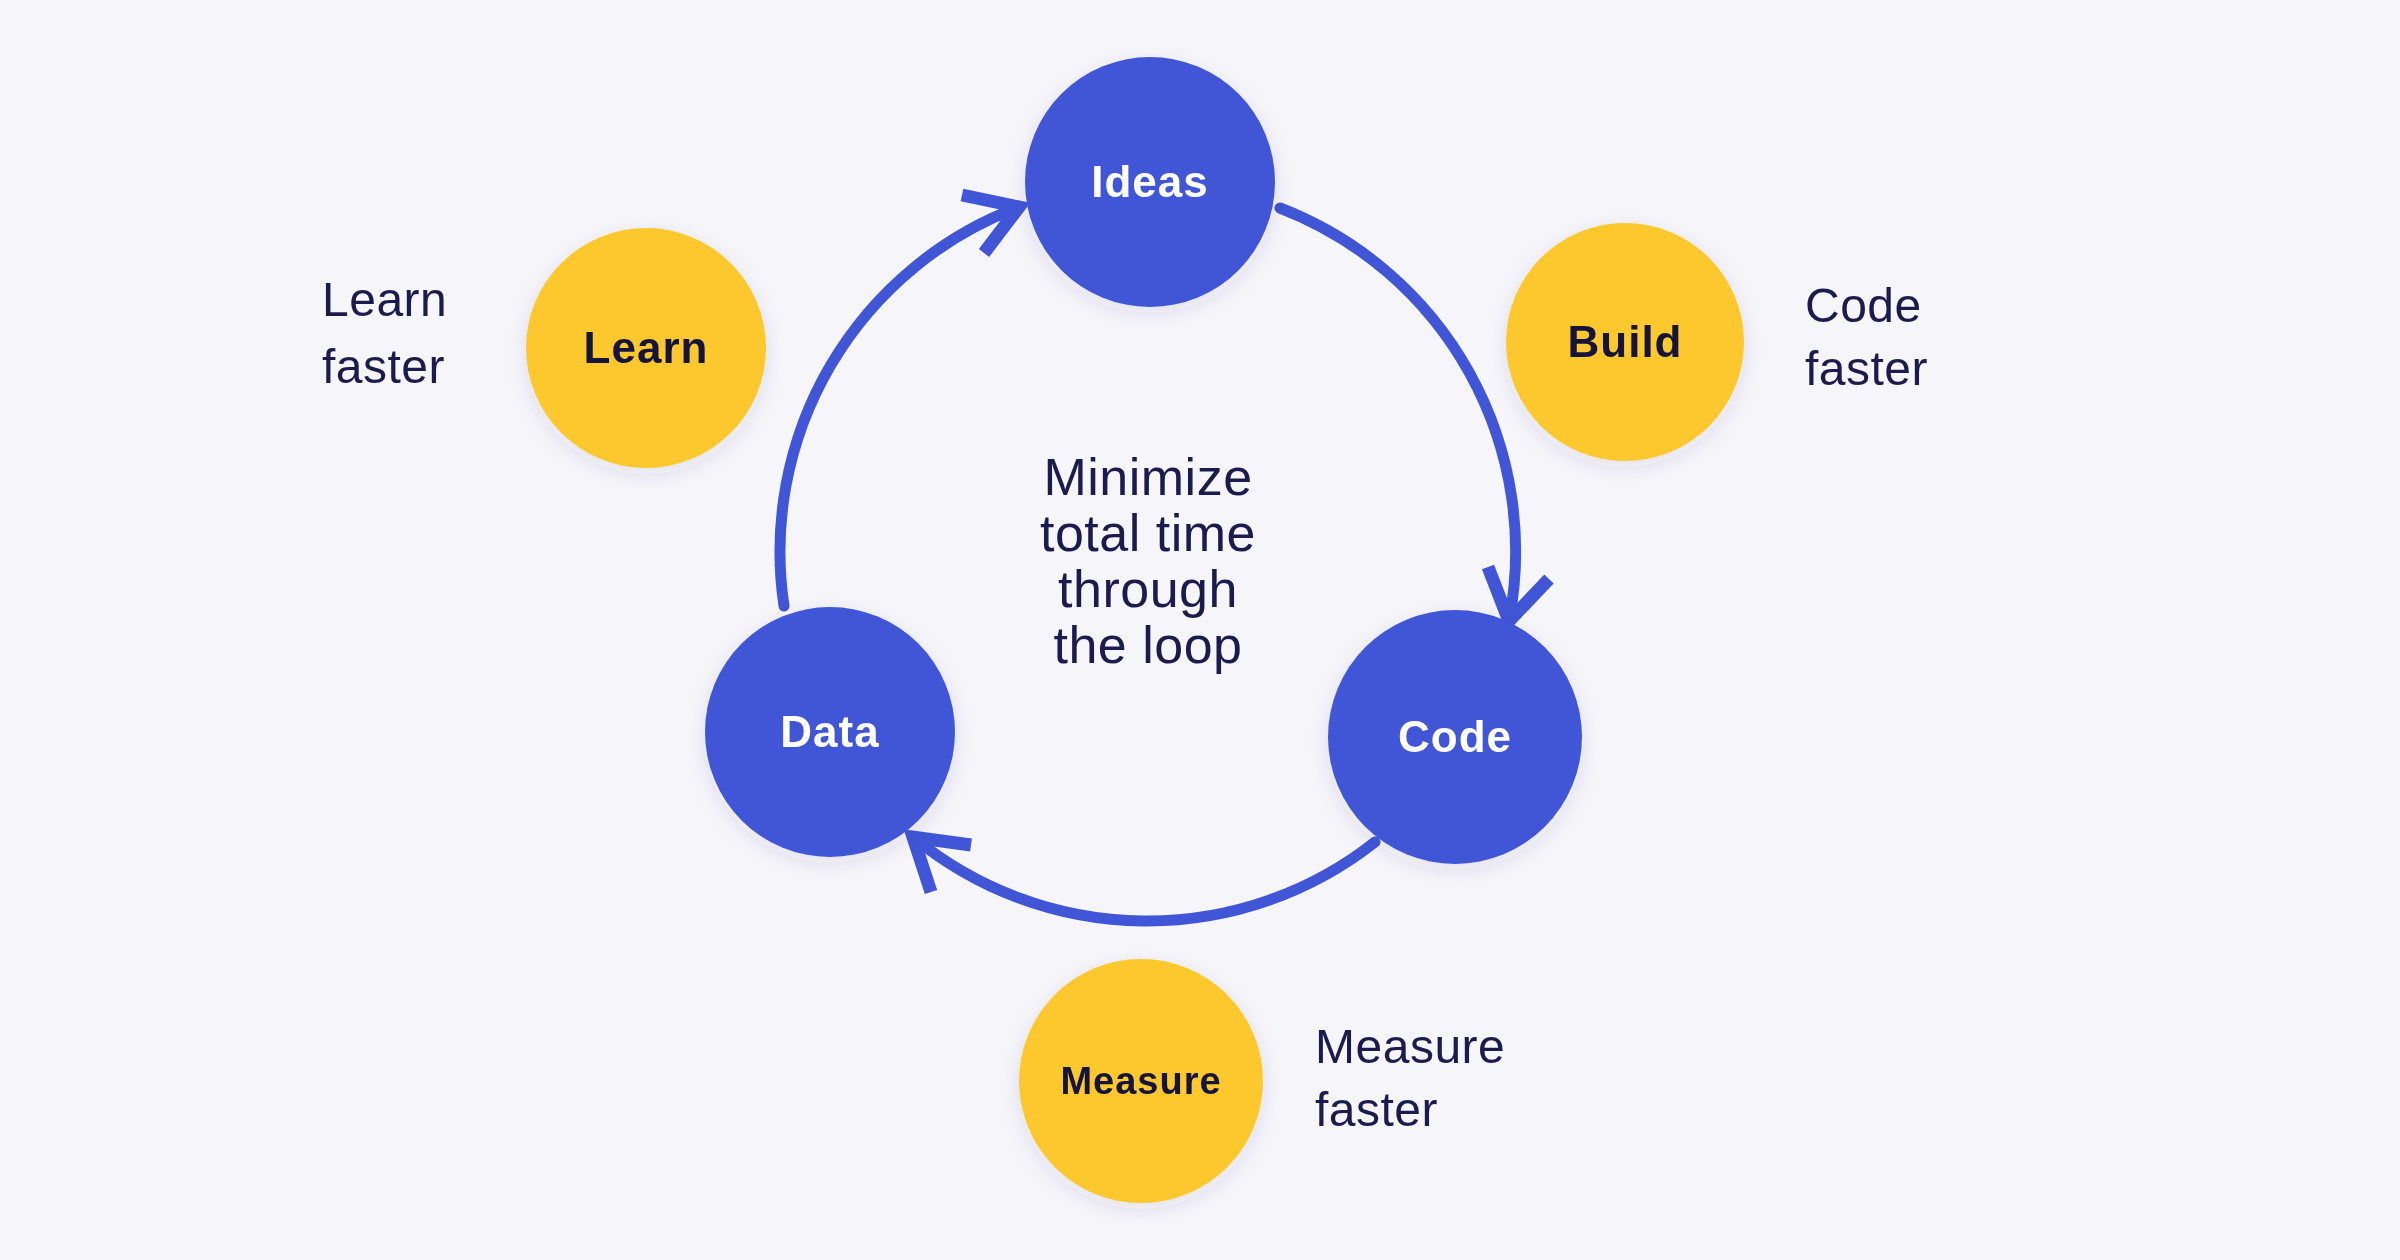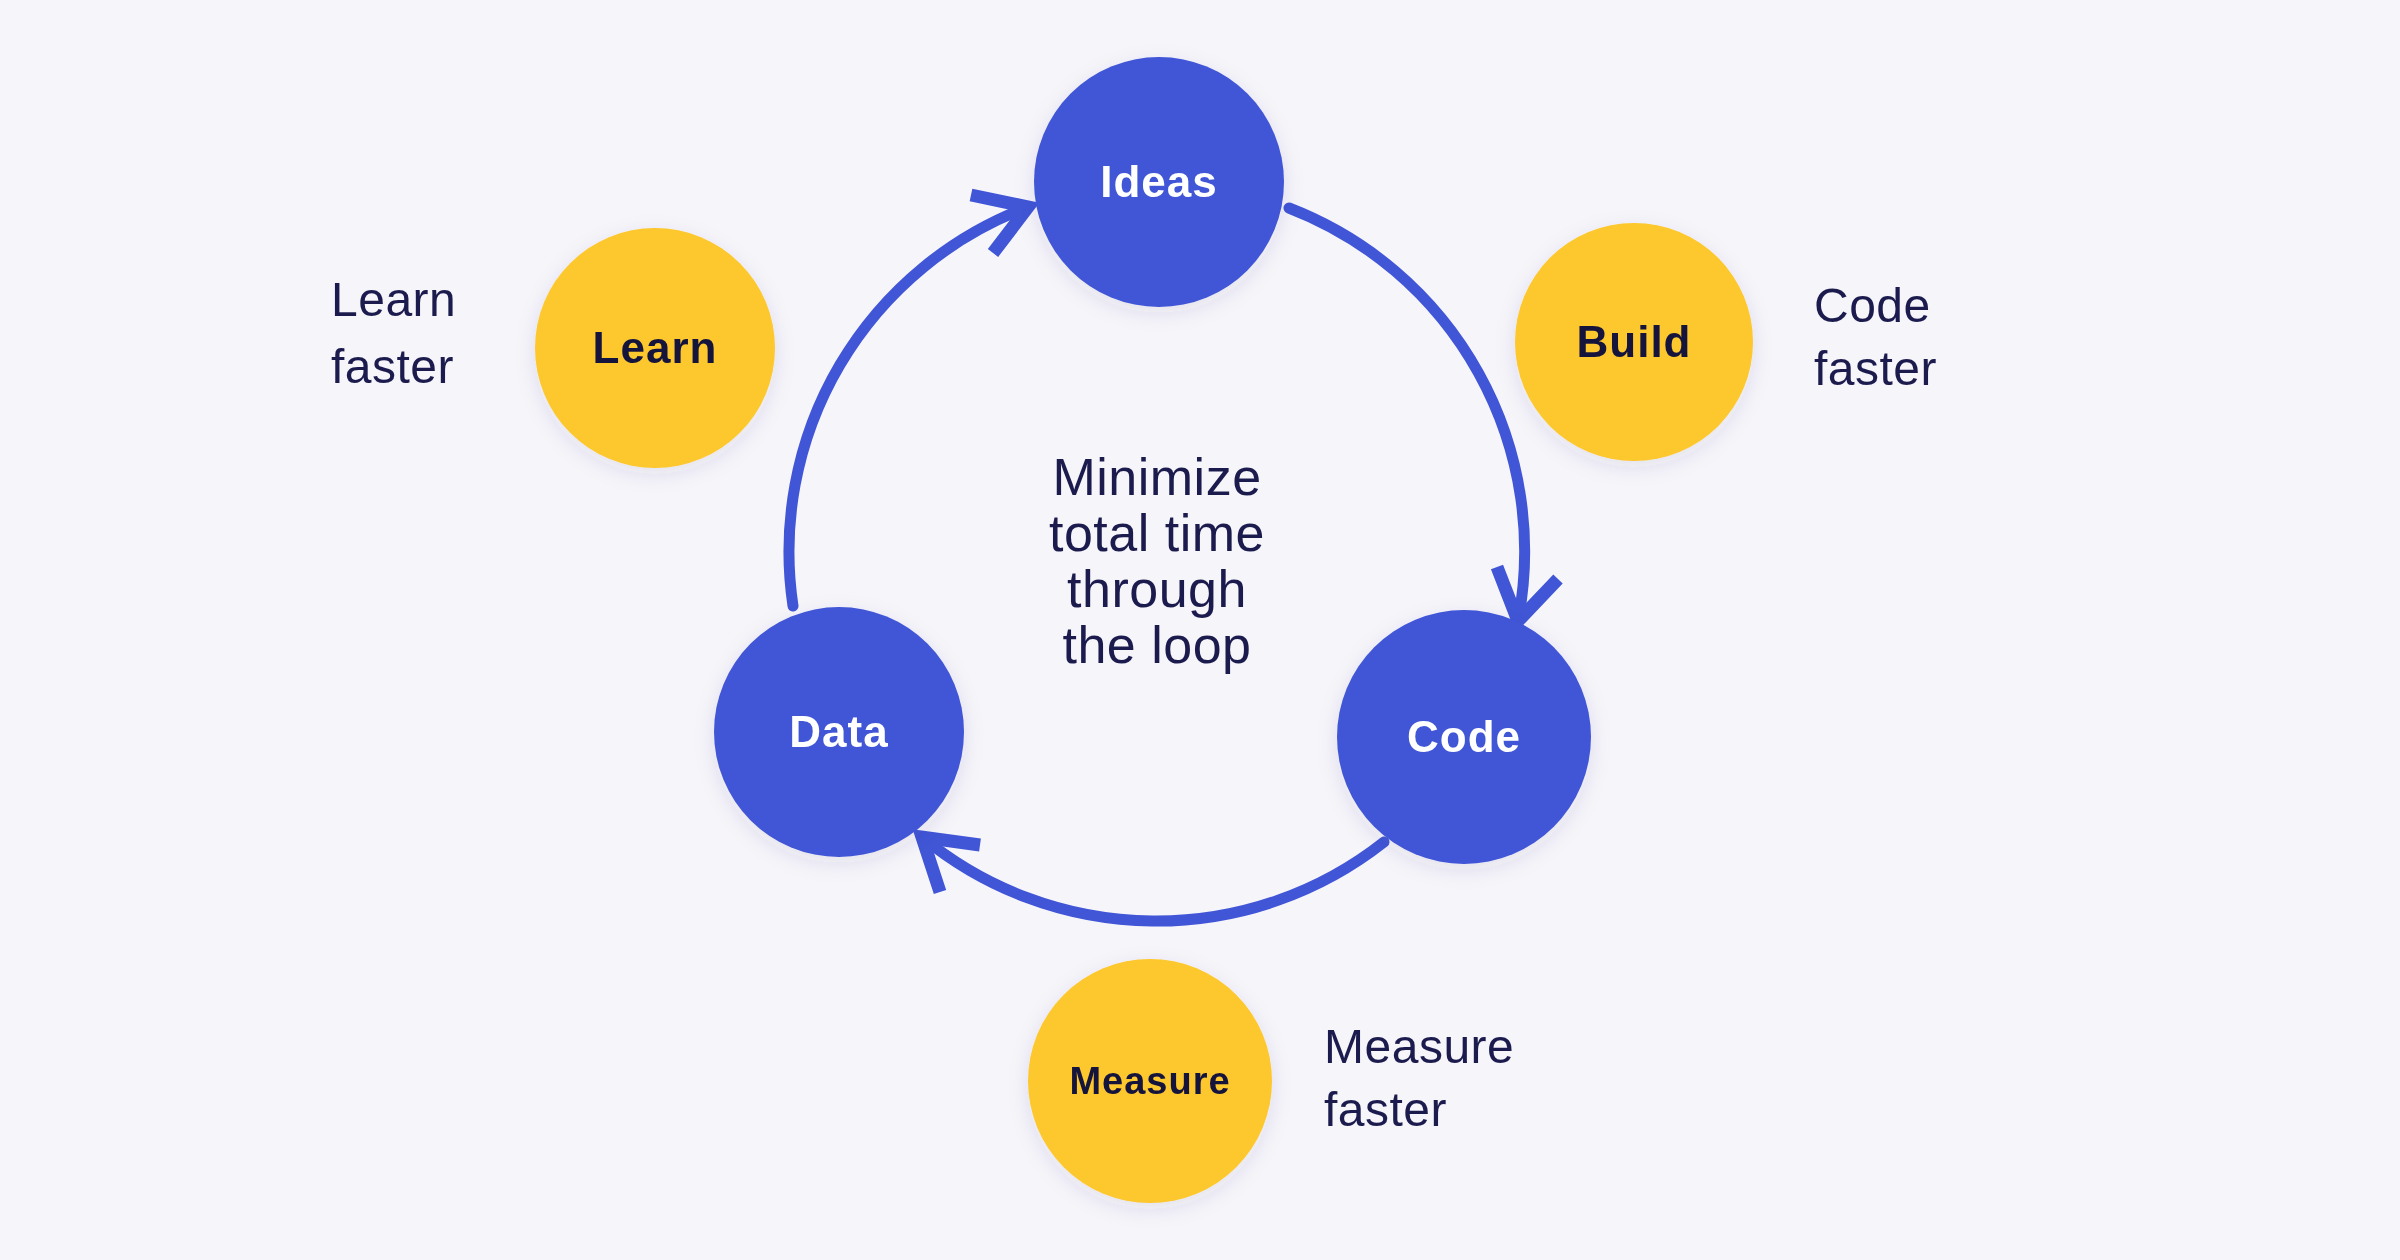"Ideas" .stage { padding-left: 9px -> none }
